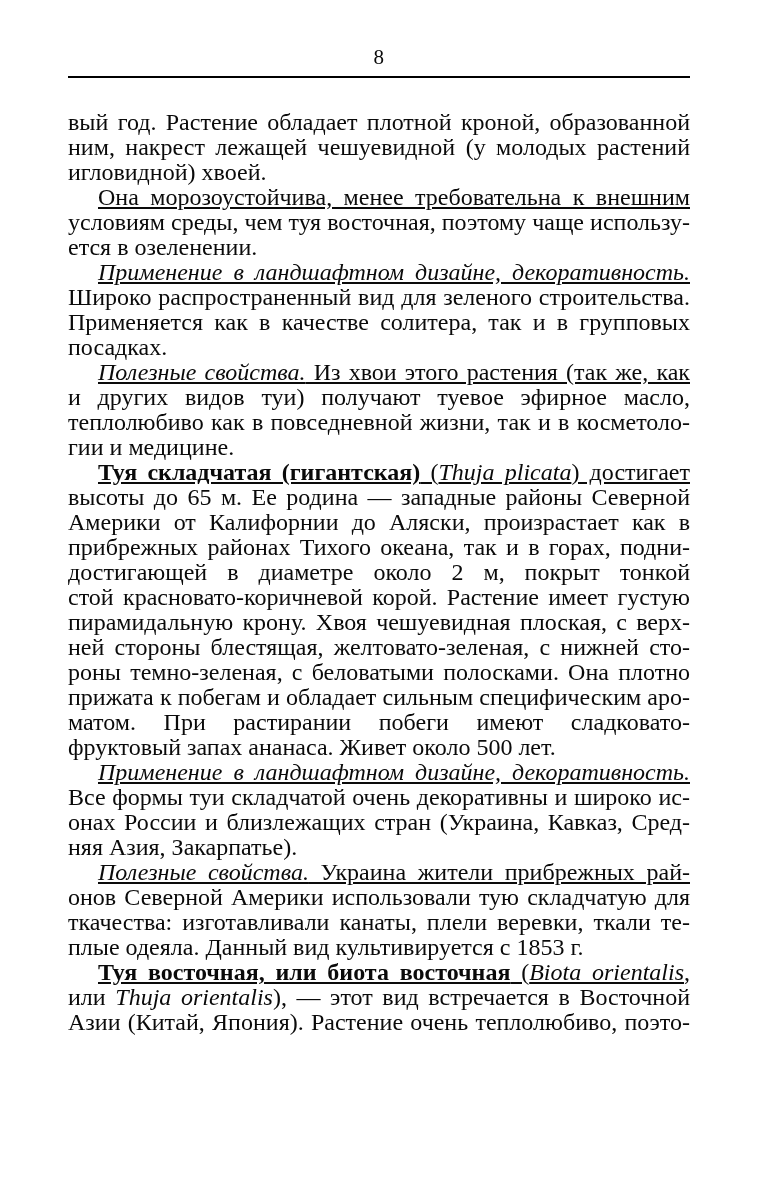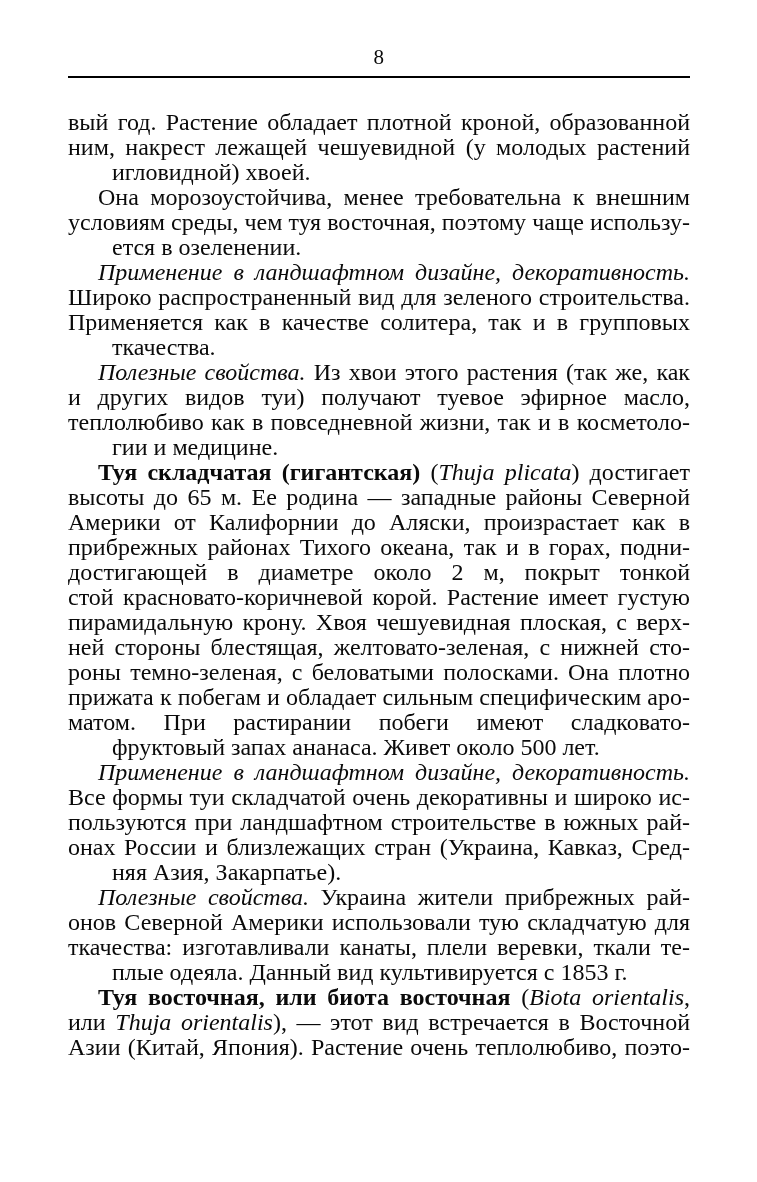"игловидной) хвоей." .line.last { margin-left: 44px -> none }
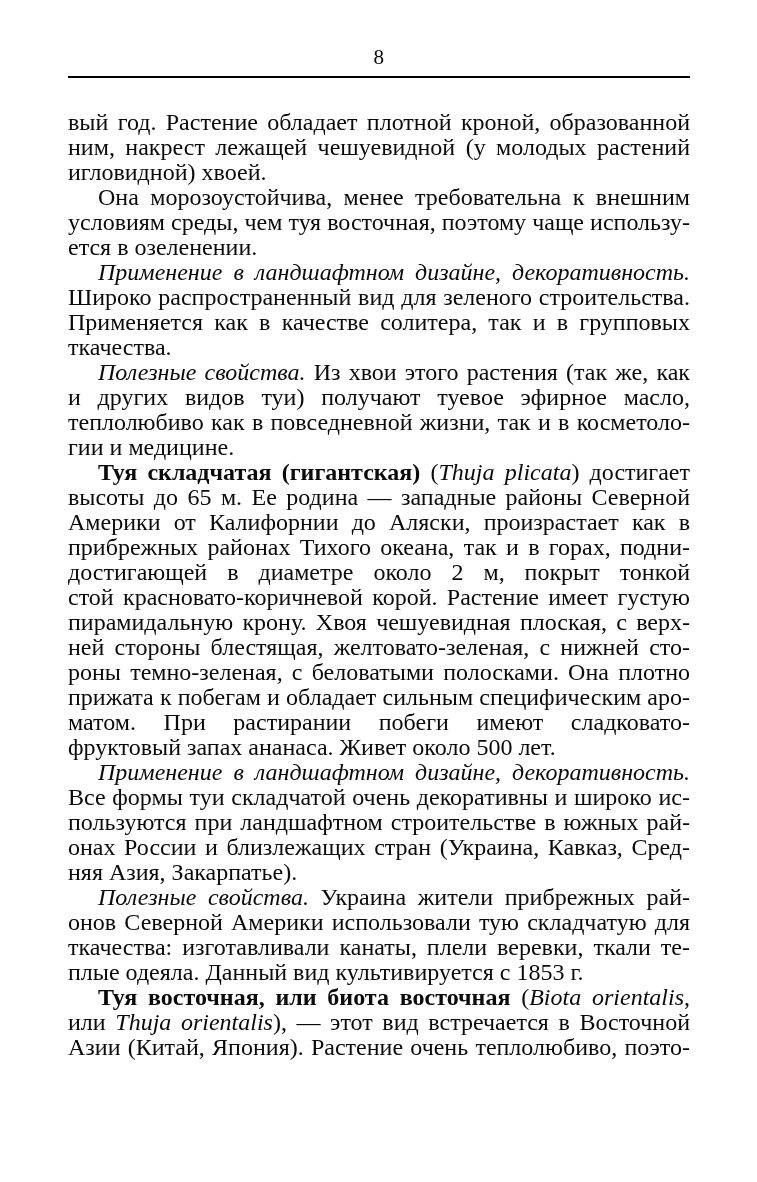"Она морозоустойчива, менее требовательна" .line.indent { text-decoration: none -> underline }
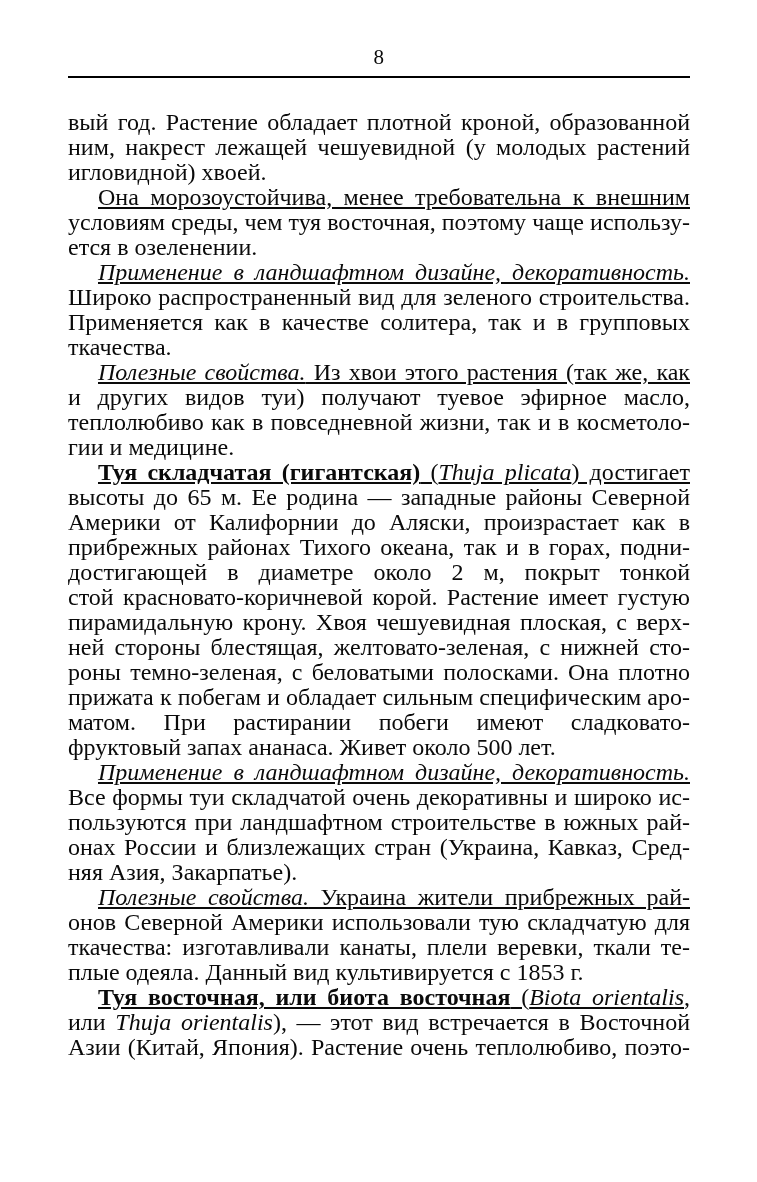"ткачества." span { text: ткачества -> посадках }
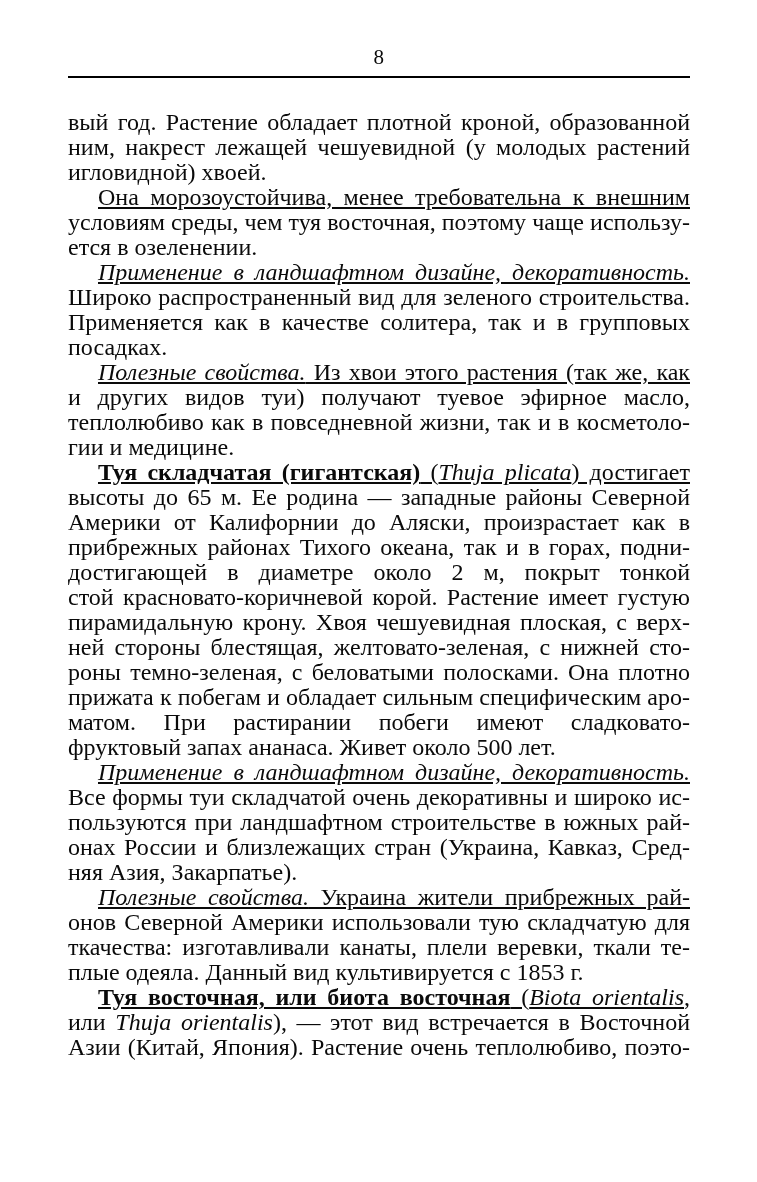"пользуются при ландшафтном строительстве" div.line { html: <div><span>пользуются при ландшафтном строительстве в южных рай-</span></div> -> none }
